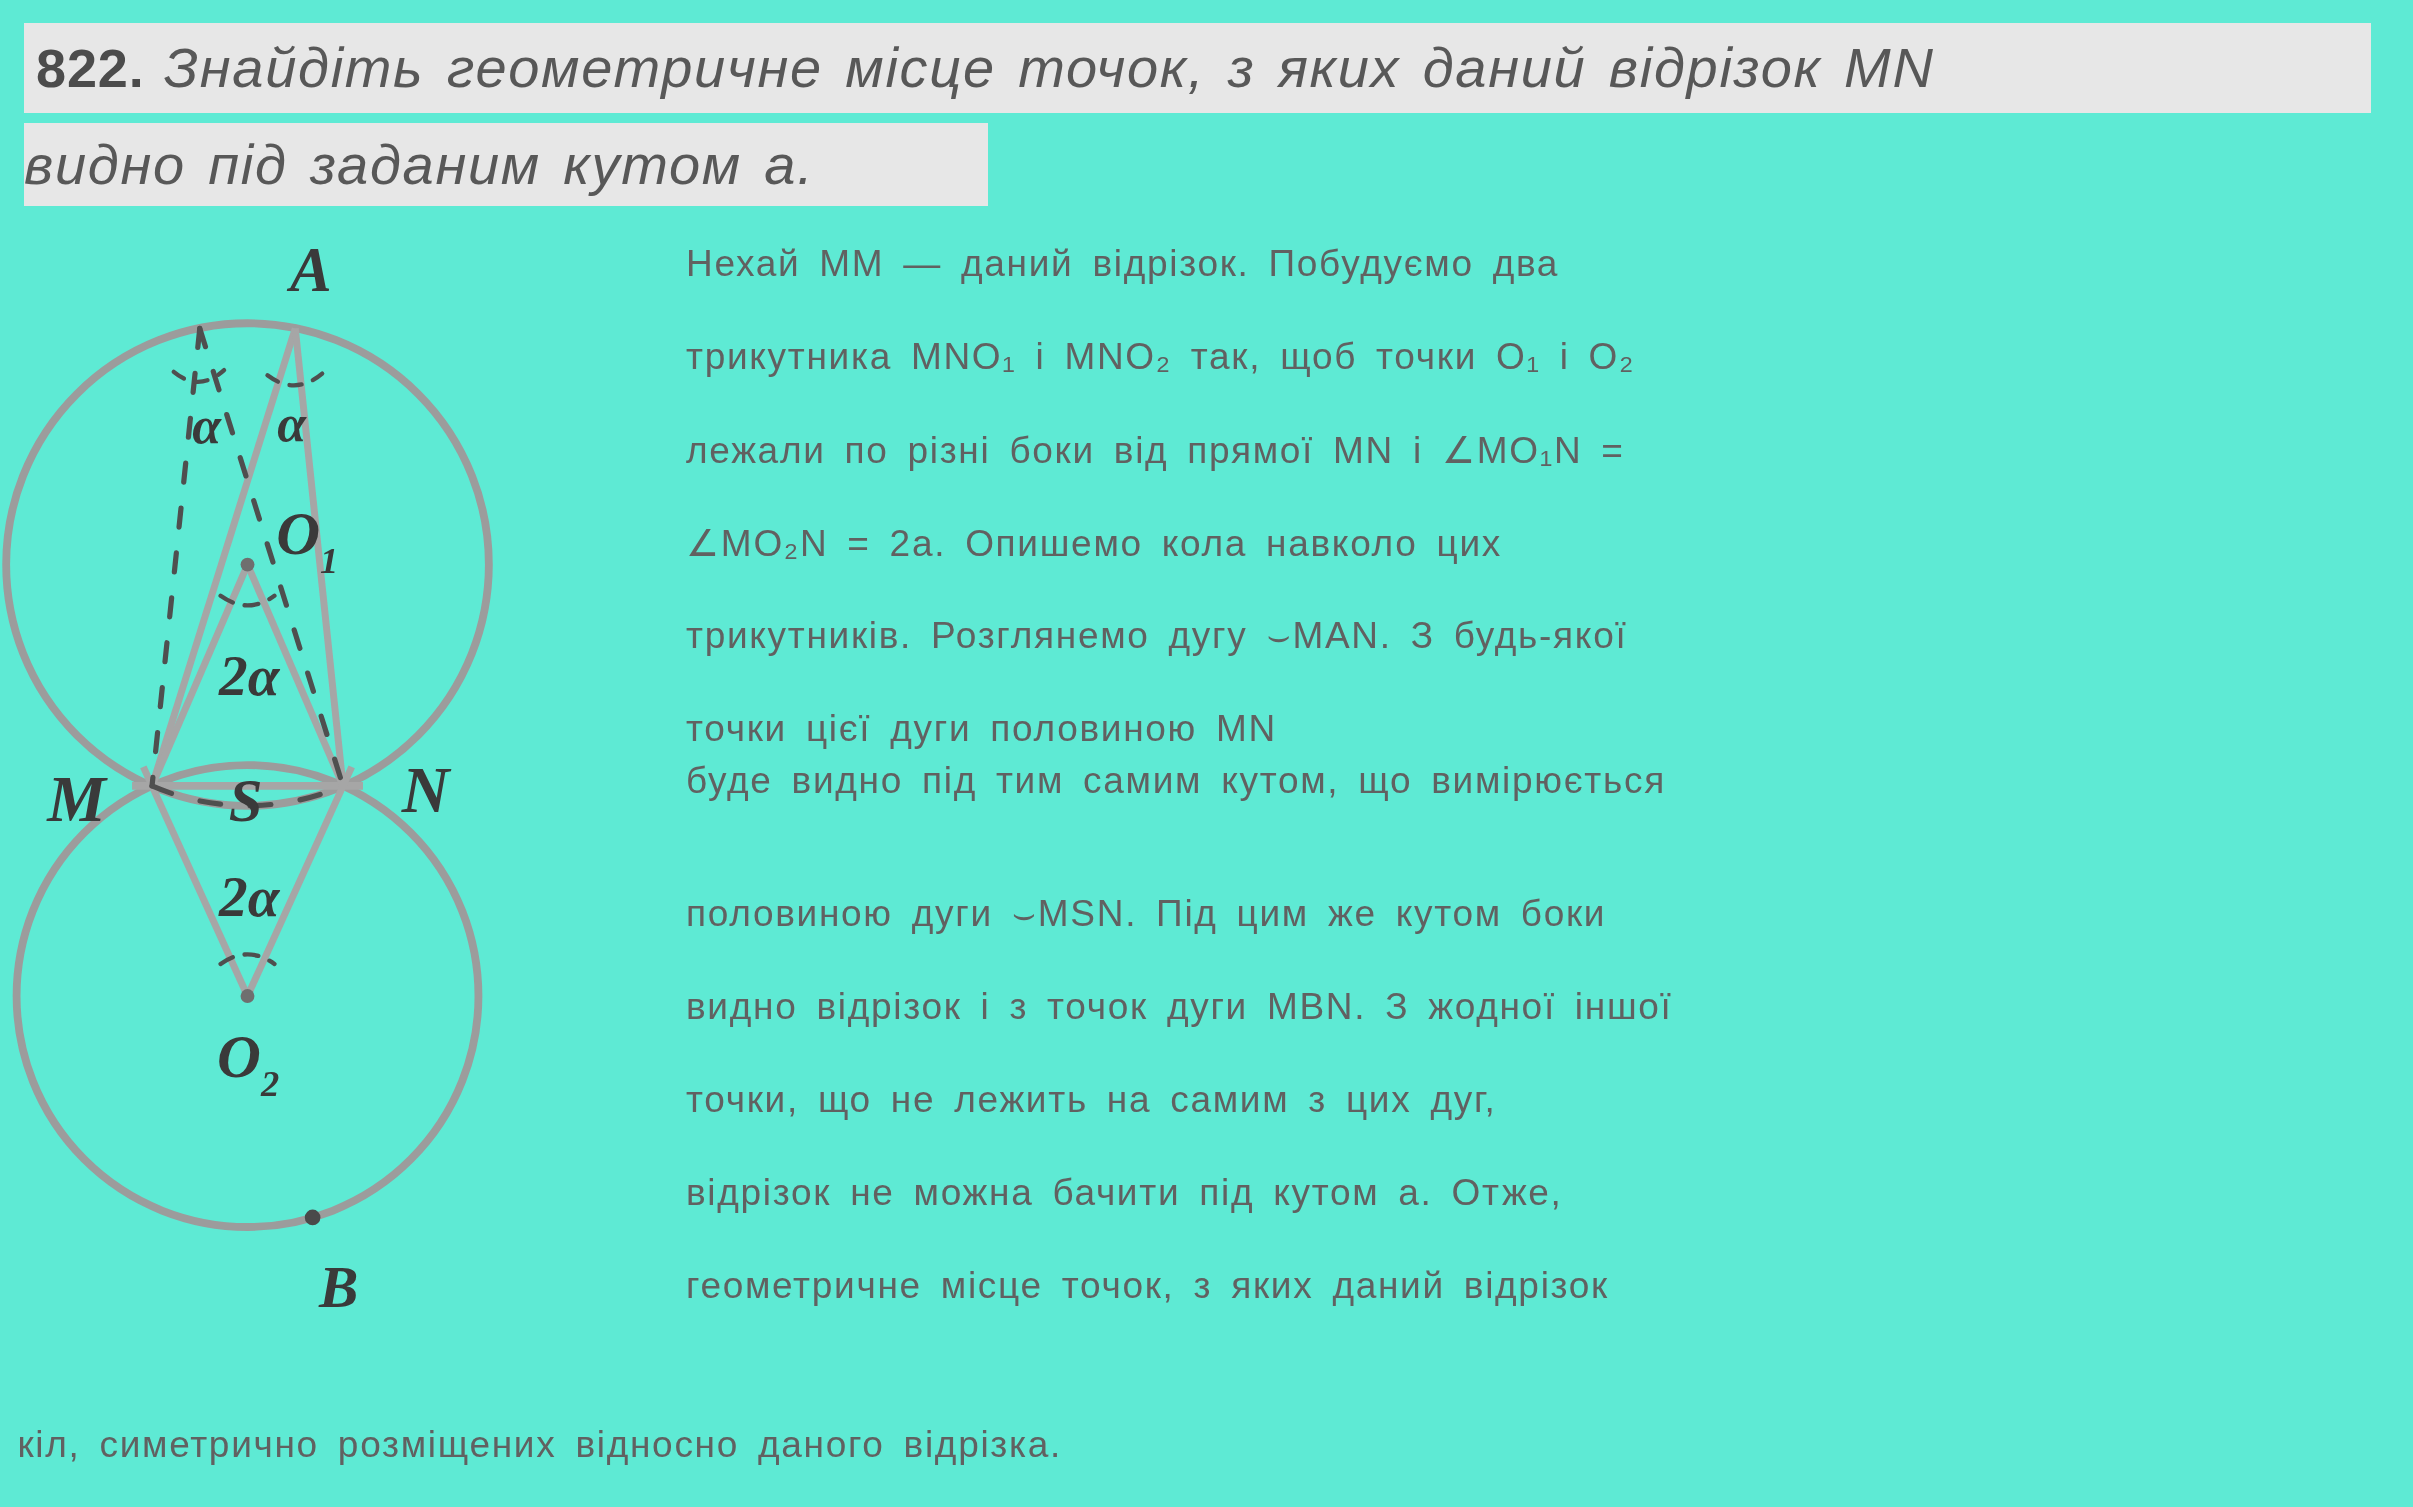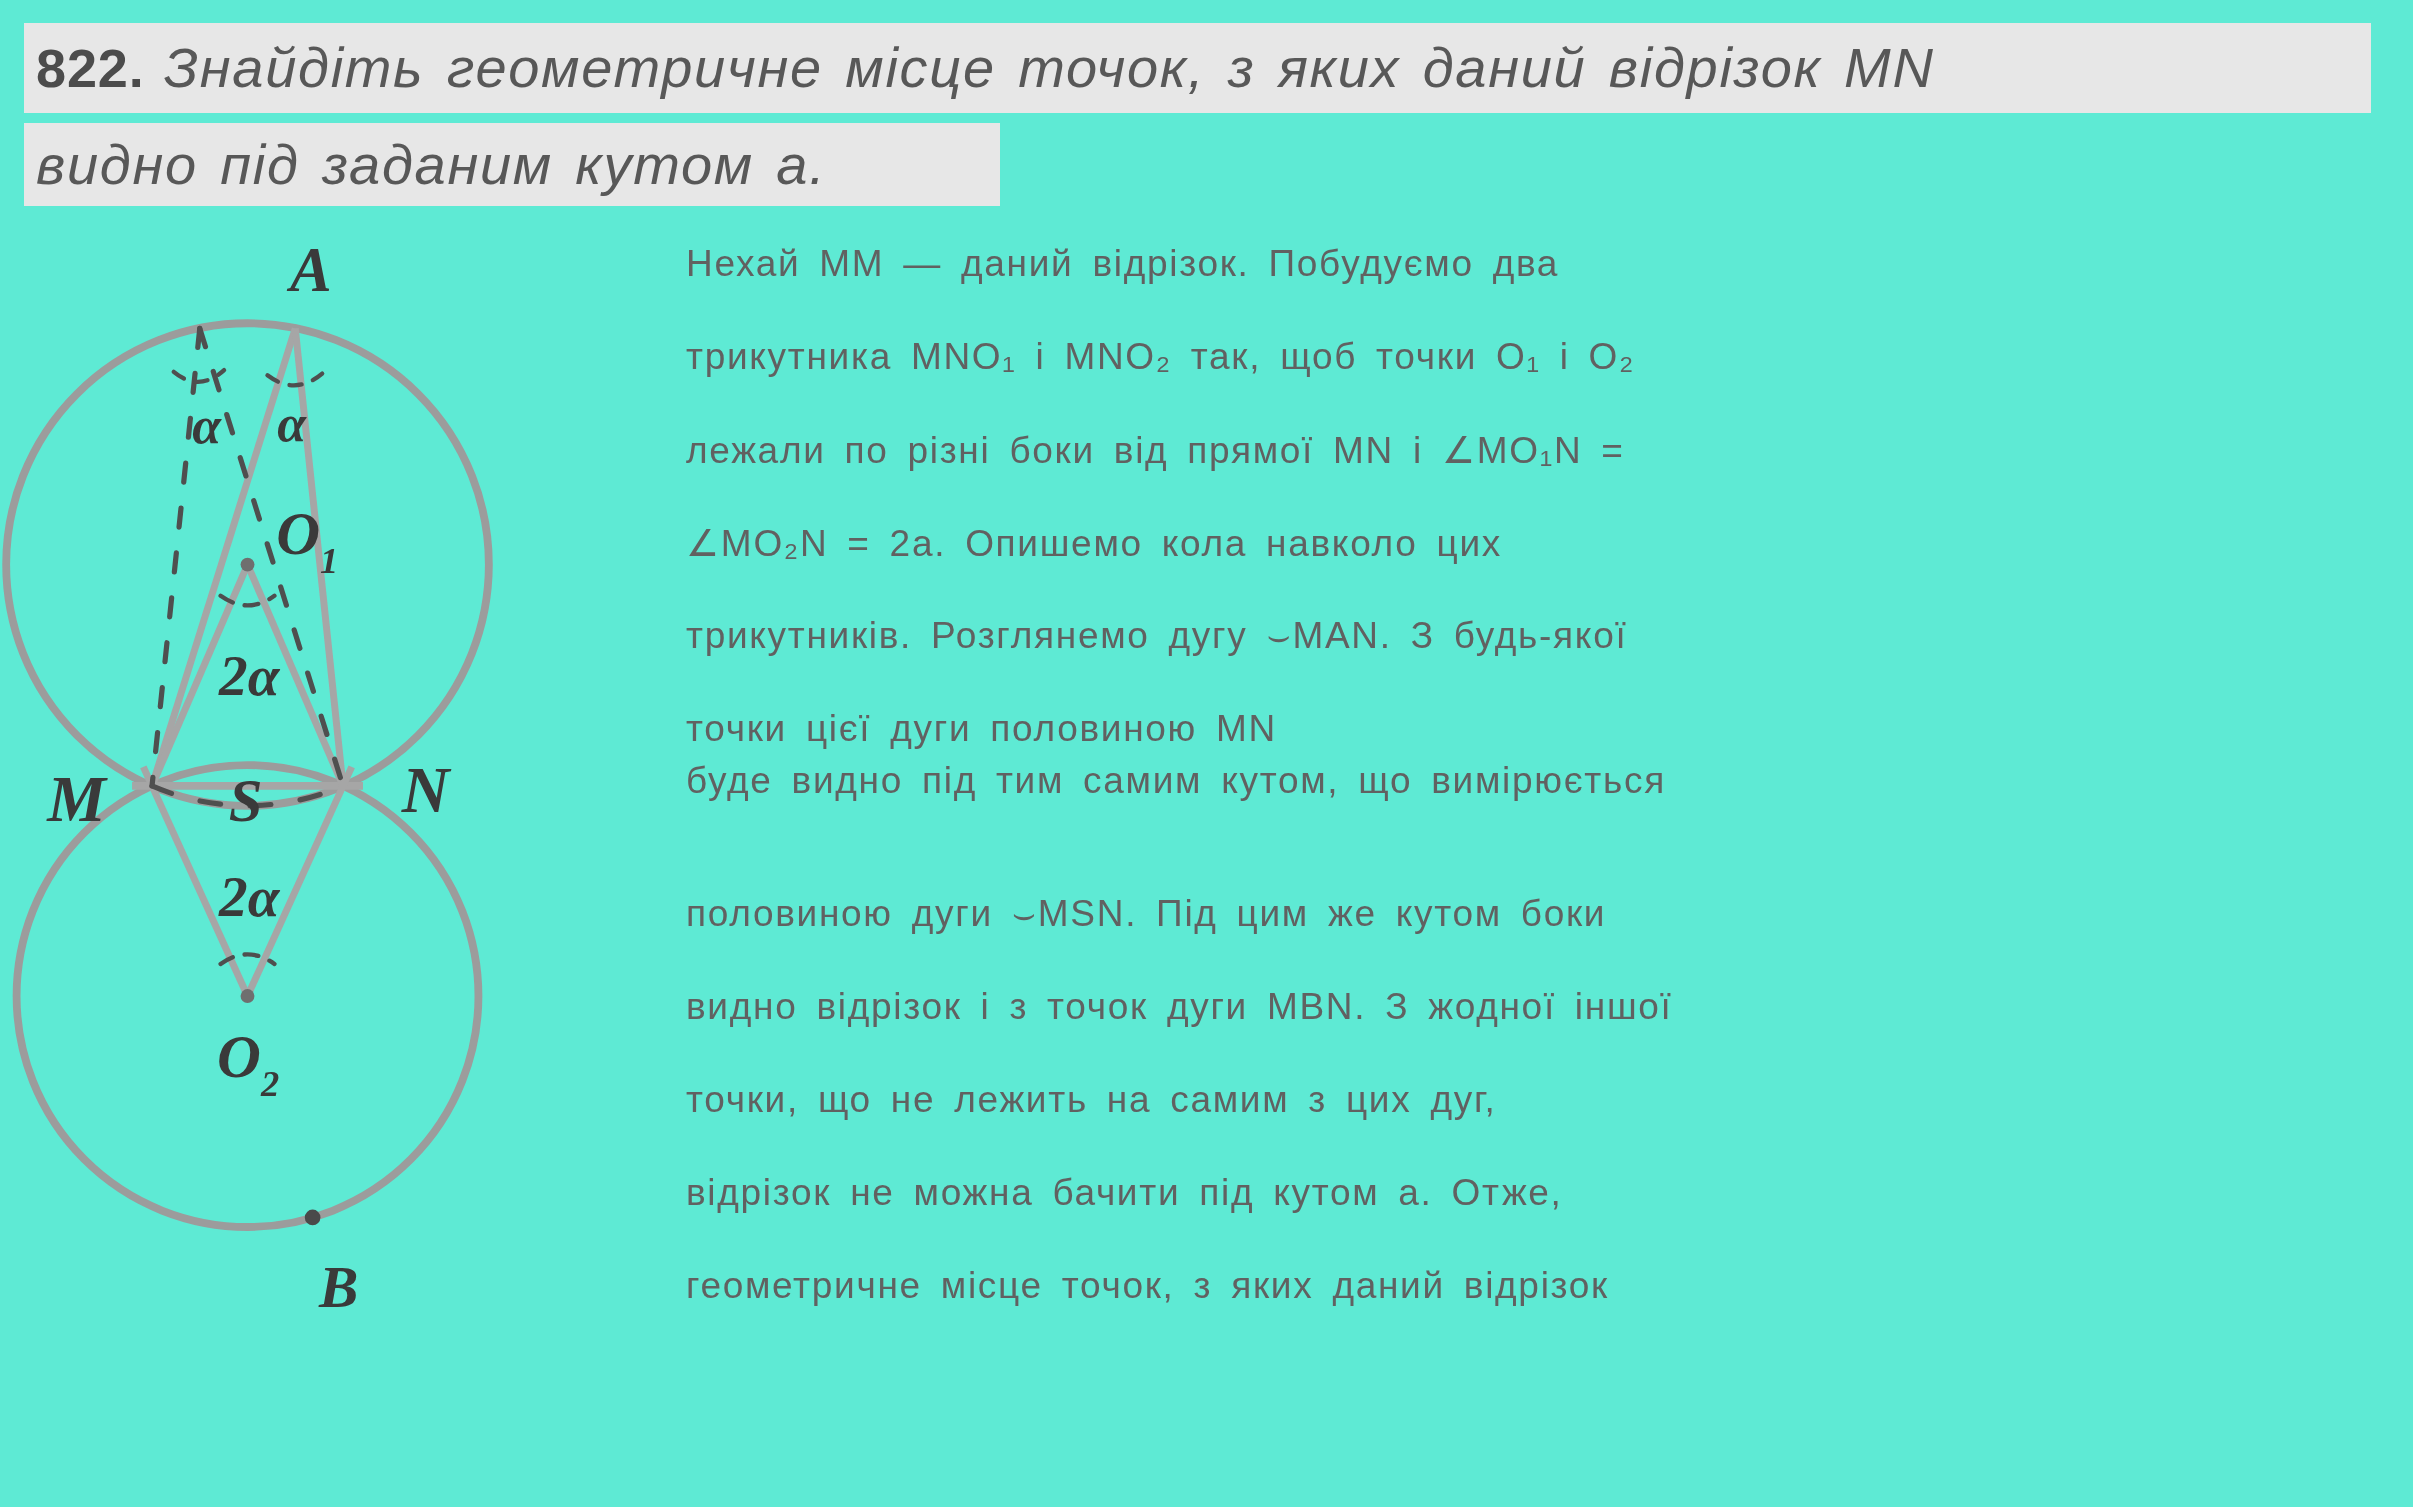"видно під заданим кутом а." #hl2 { padding-left: 12px -> none }
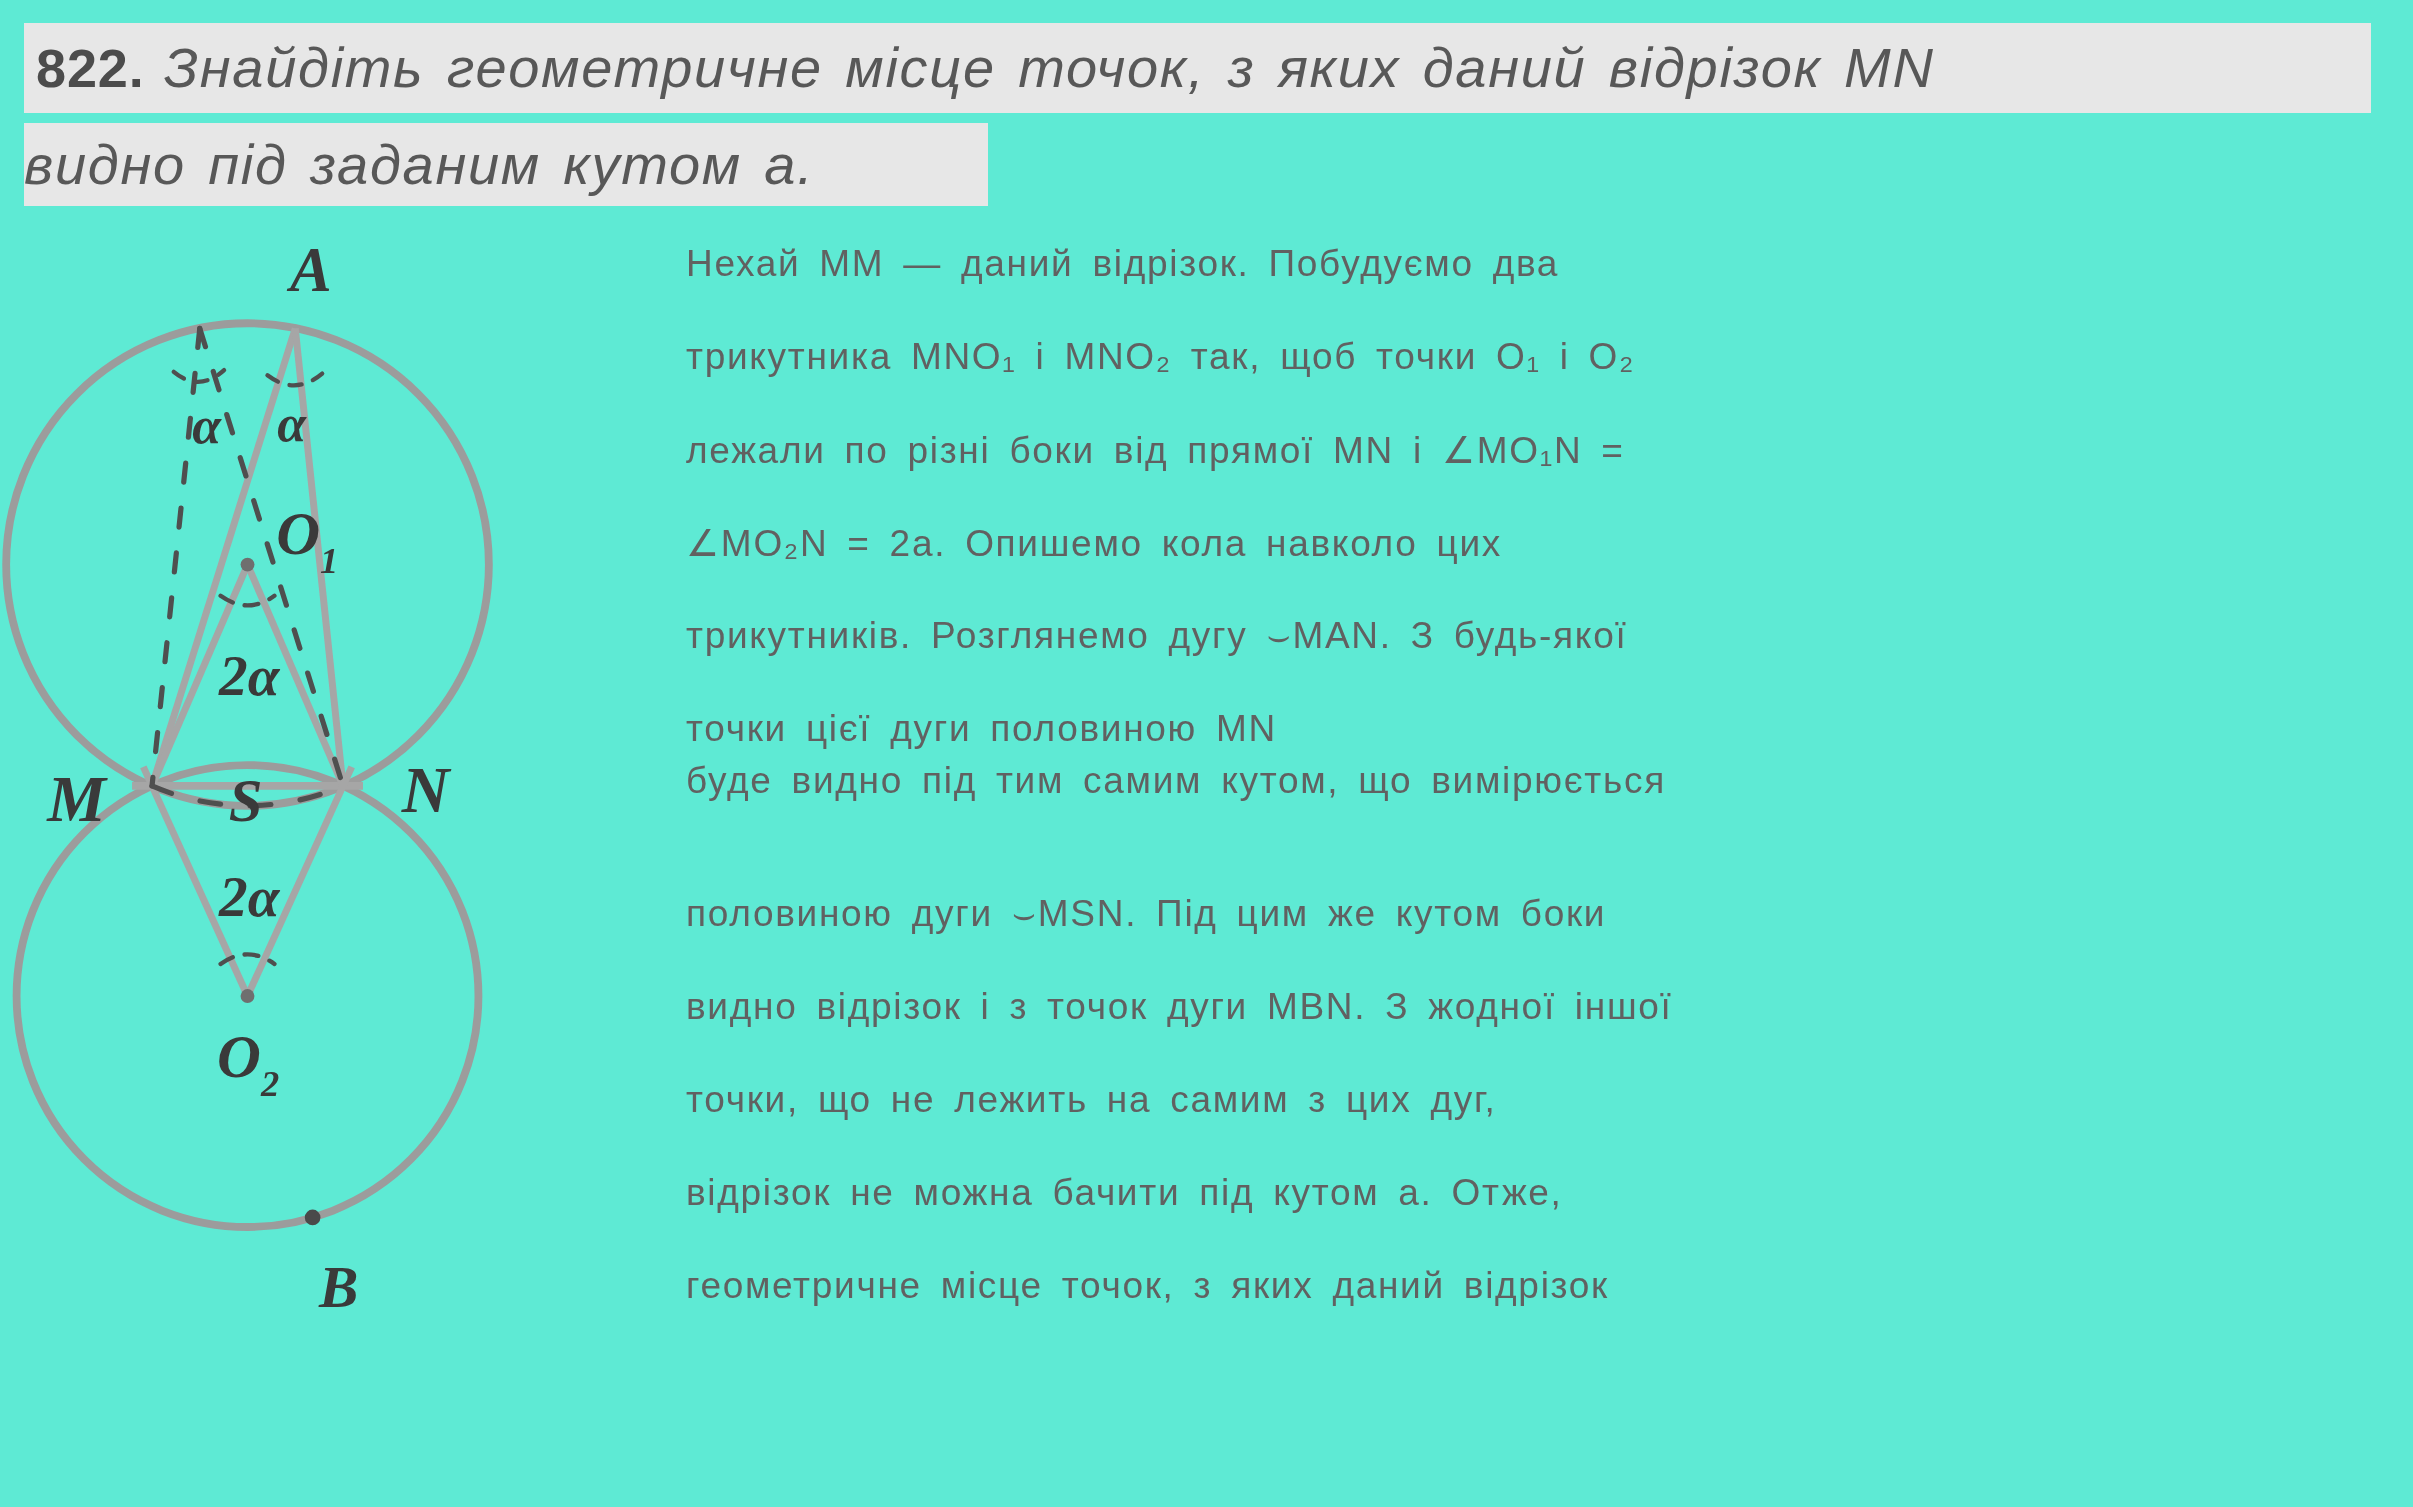"кіл, симетрично розміщених відносно" div.bodyline { html: none -> <div>кіл, симетрично розміщених відносно даного відрізка.</div> }
